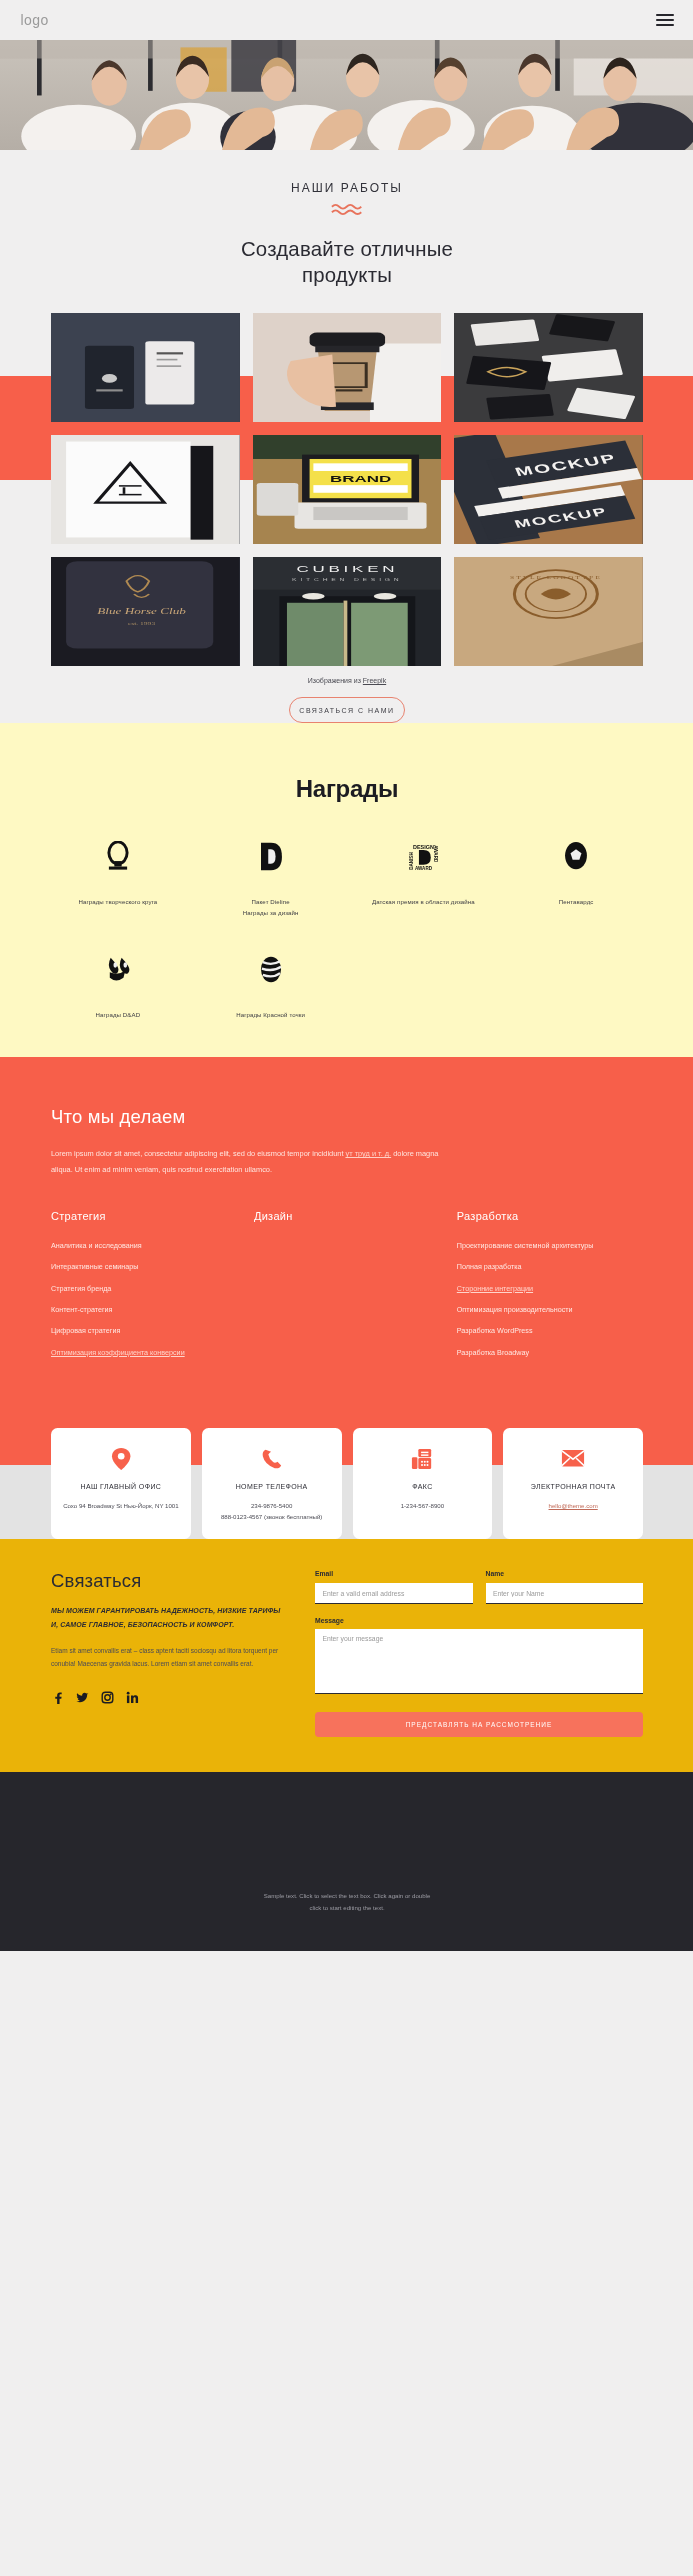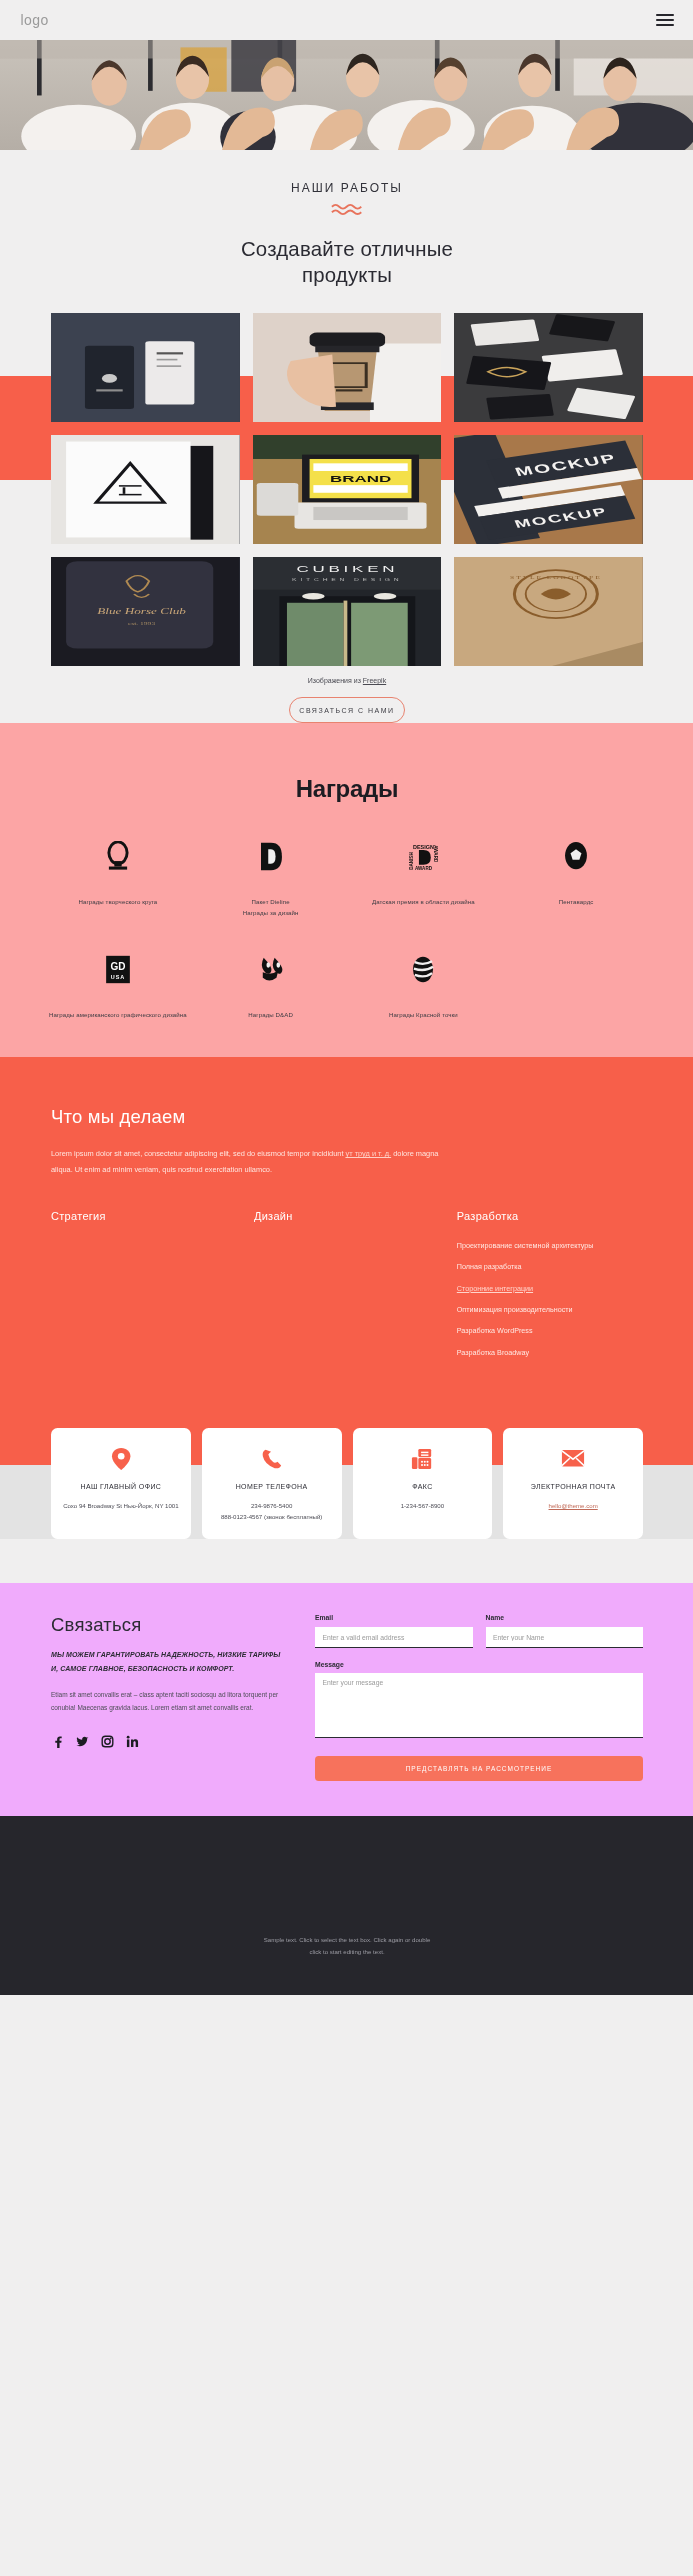"Награды" .awards { background: #fca5a5 -> #fef9c3 }
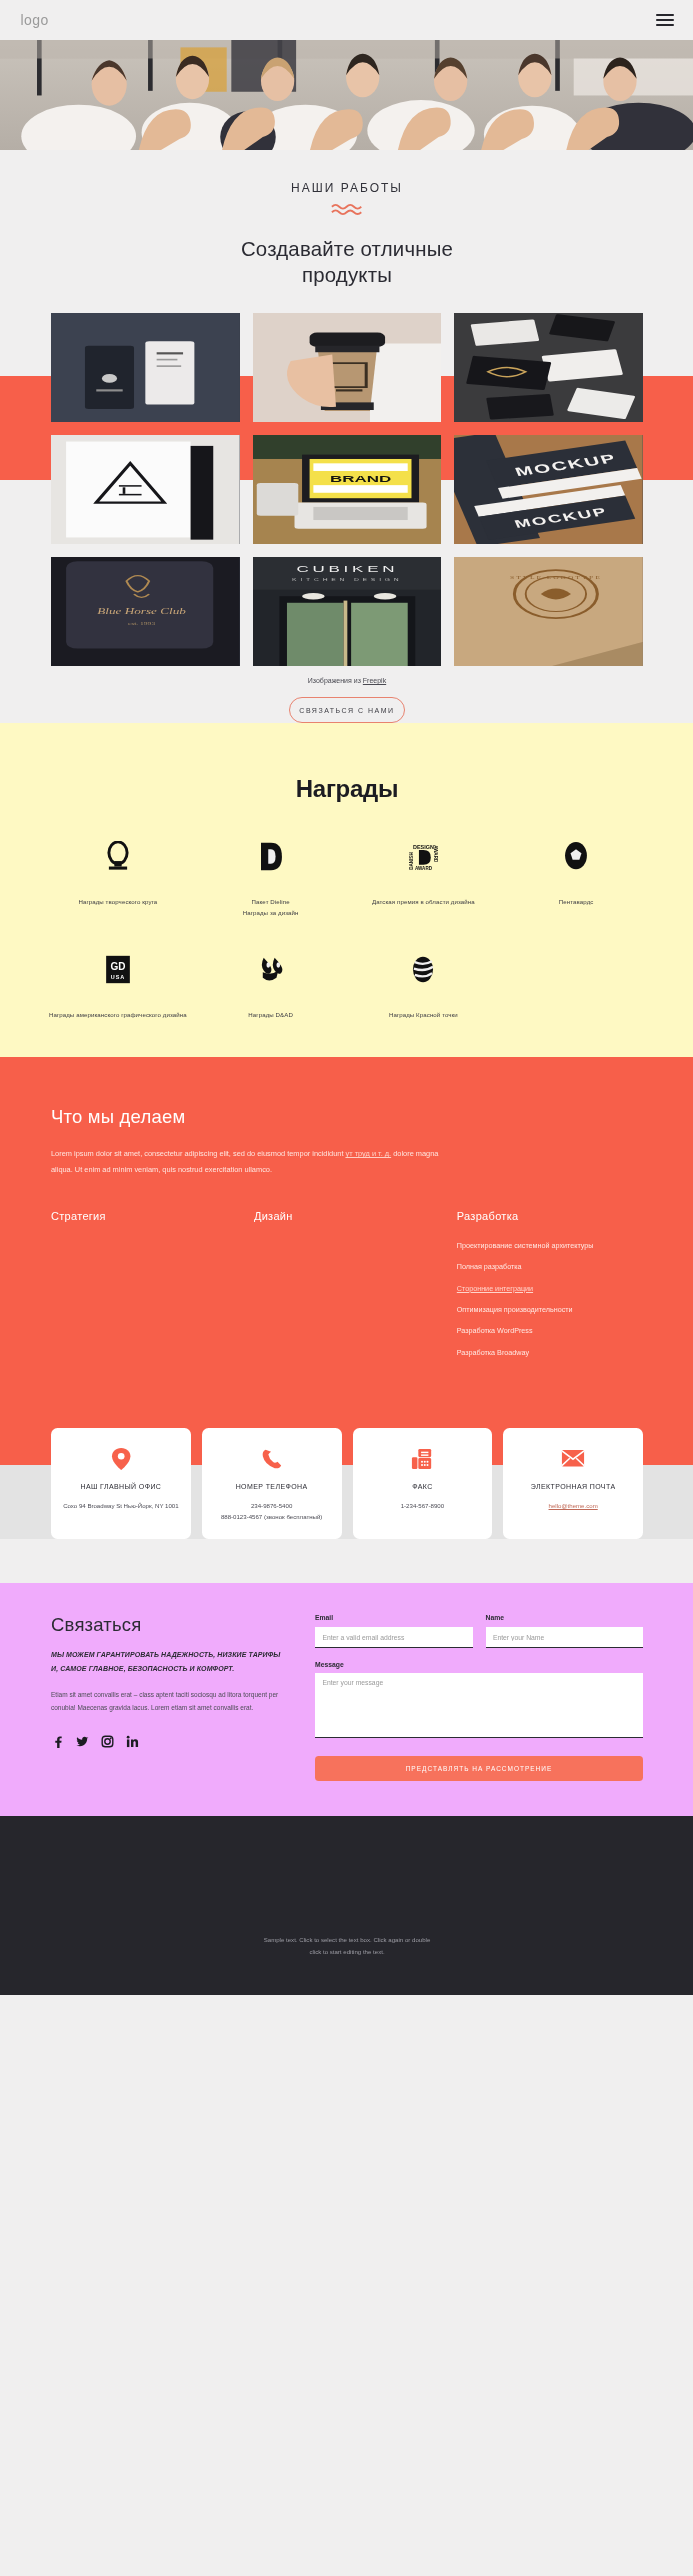"GD" div.award { html: <div> <div> <svg> <rect></rect> <text>GD</text> <text>USA</text> </svg> </div> <div> <div>Награды американского графического дизайна</div> </div> </div> -> none }
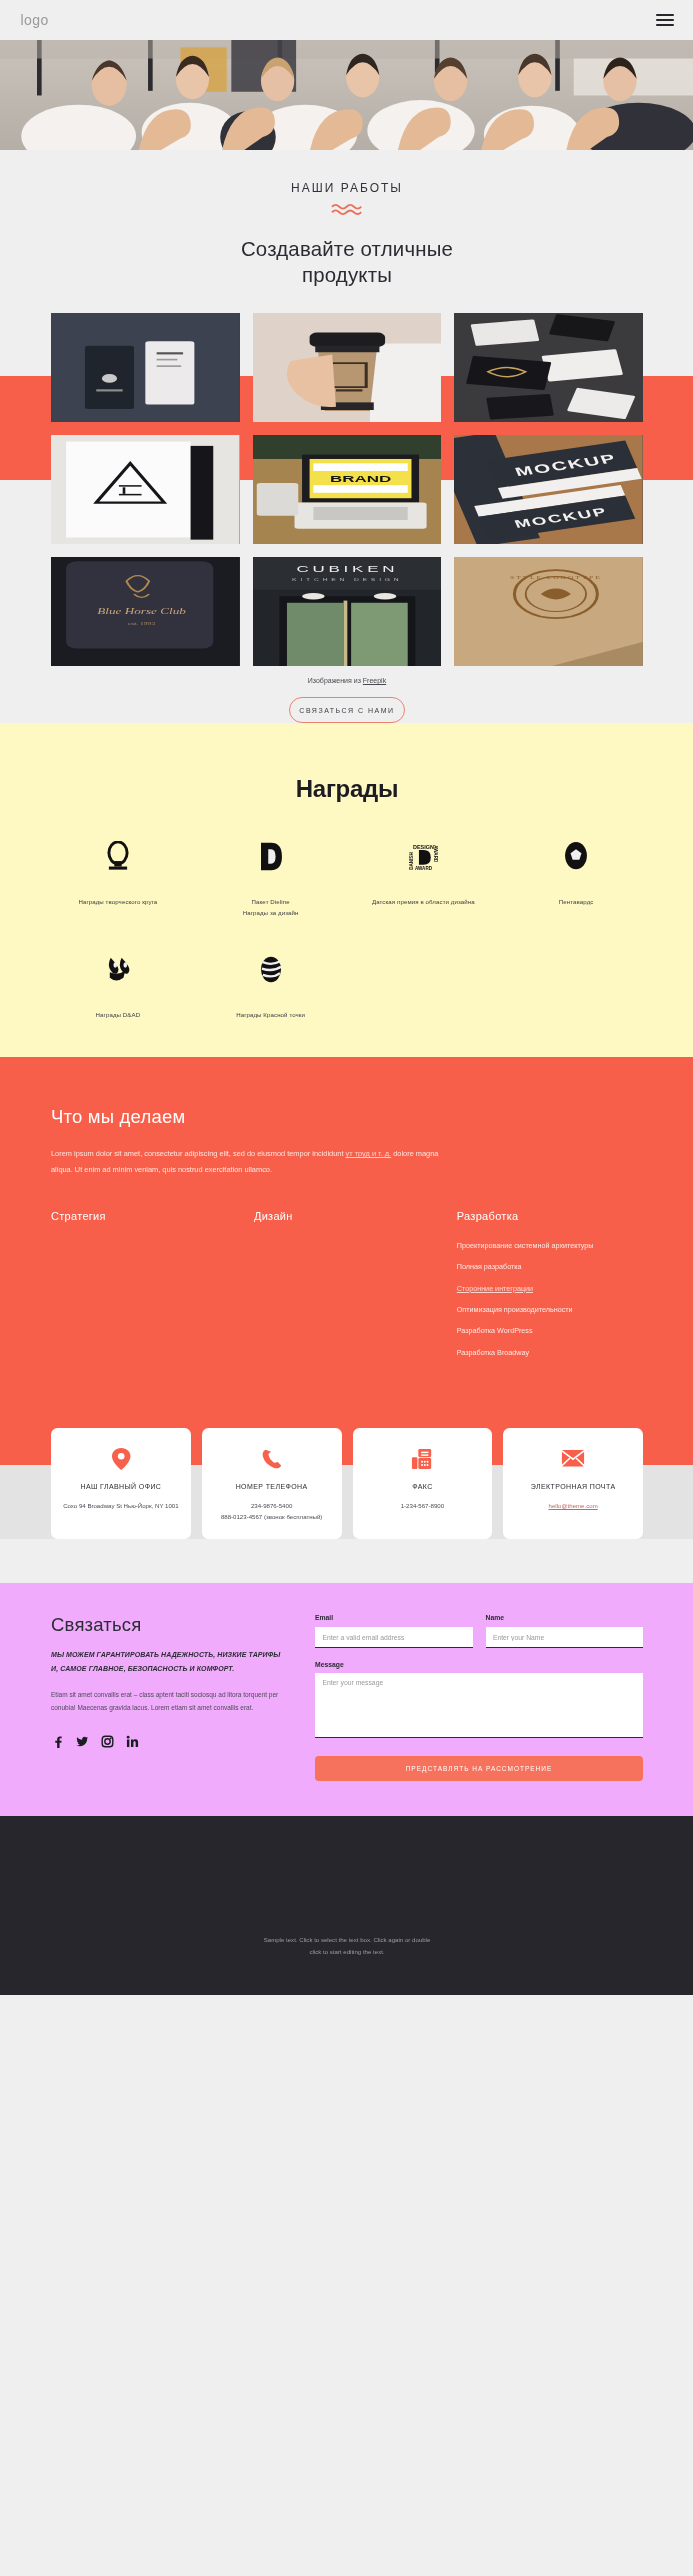"Аналитика и исследования" ul { html: none -> <ul> <li>Аналитика и исследования</li> <li>Интерактивные семинары</li> <li>Стратегия бренда</li> <li>Контент-стратегия</li> <li>Цифровая стратегия</li> <li>Оптимизация коэффициента конверсии</li> </ul> }
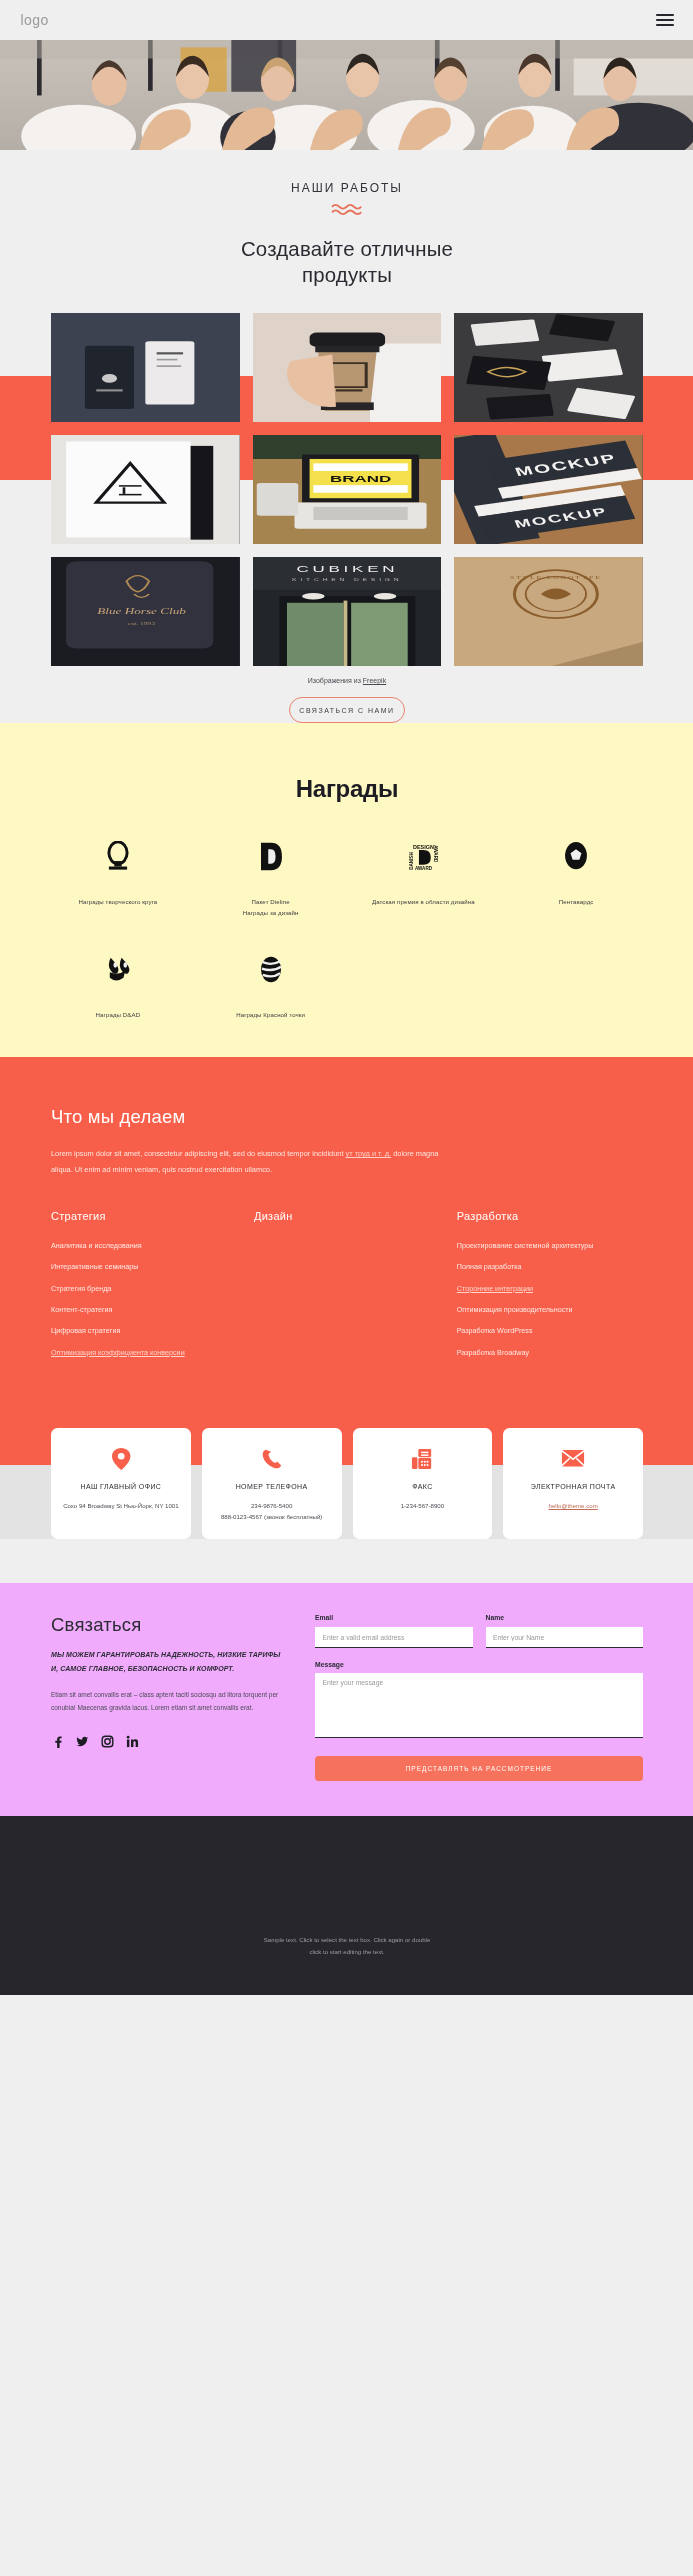"Связаться" .contact { background: #f0abfc -> #eab308; margin-top: 44px -> none }
